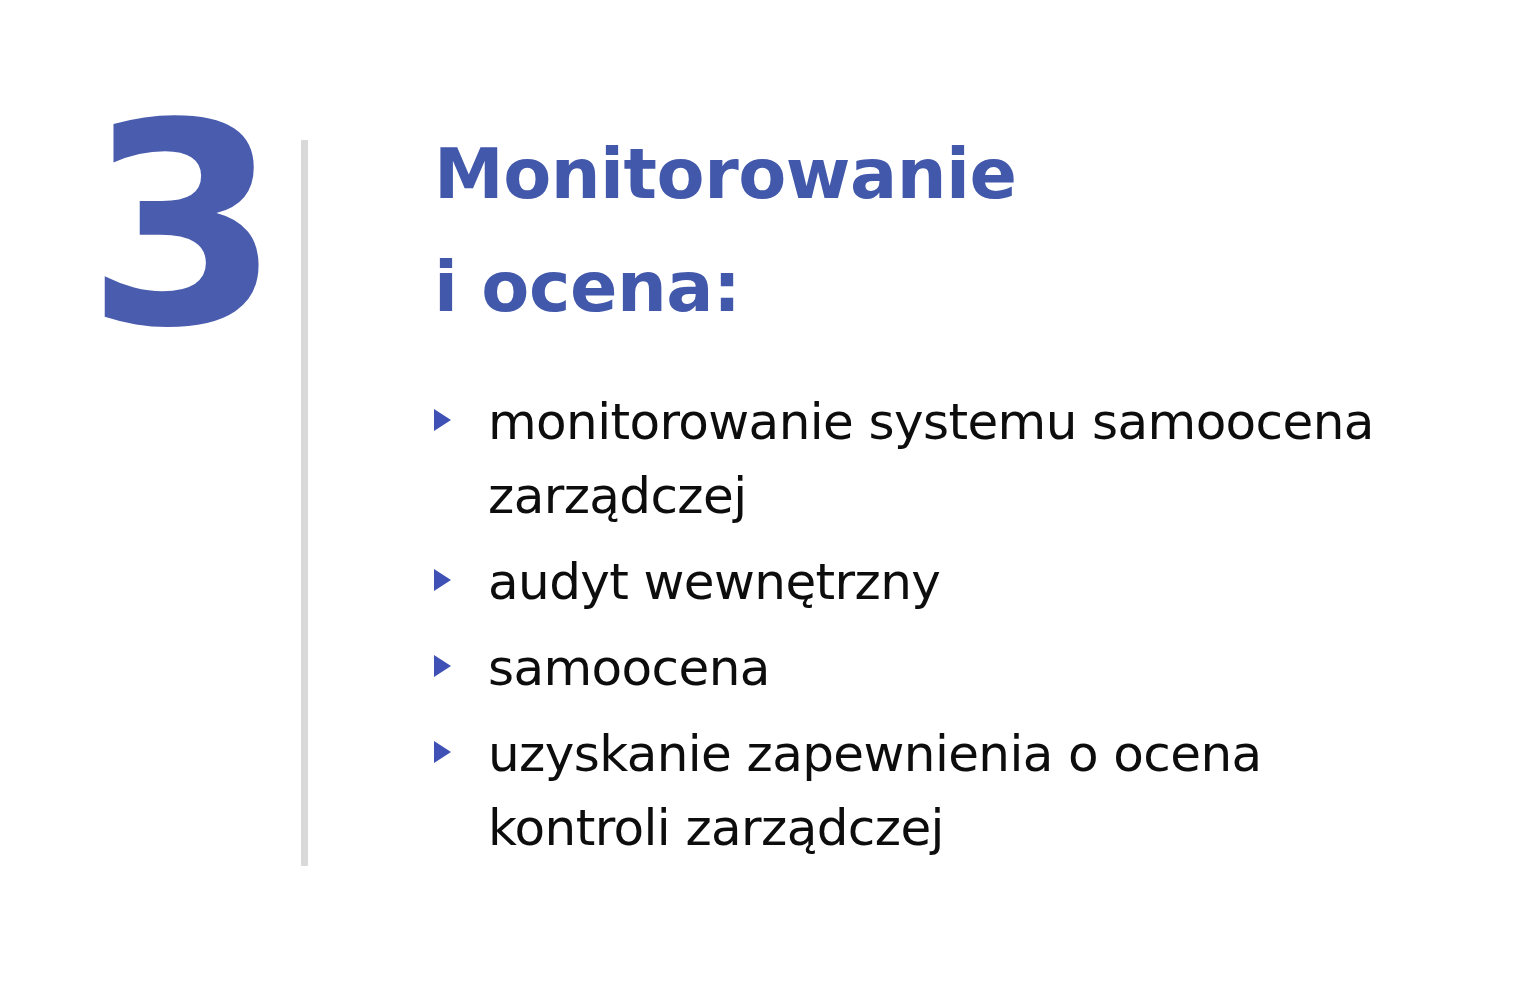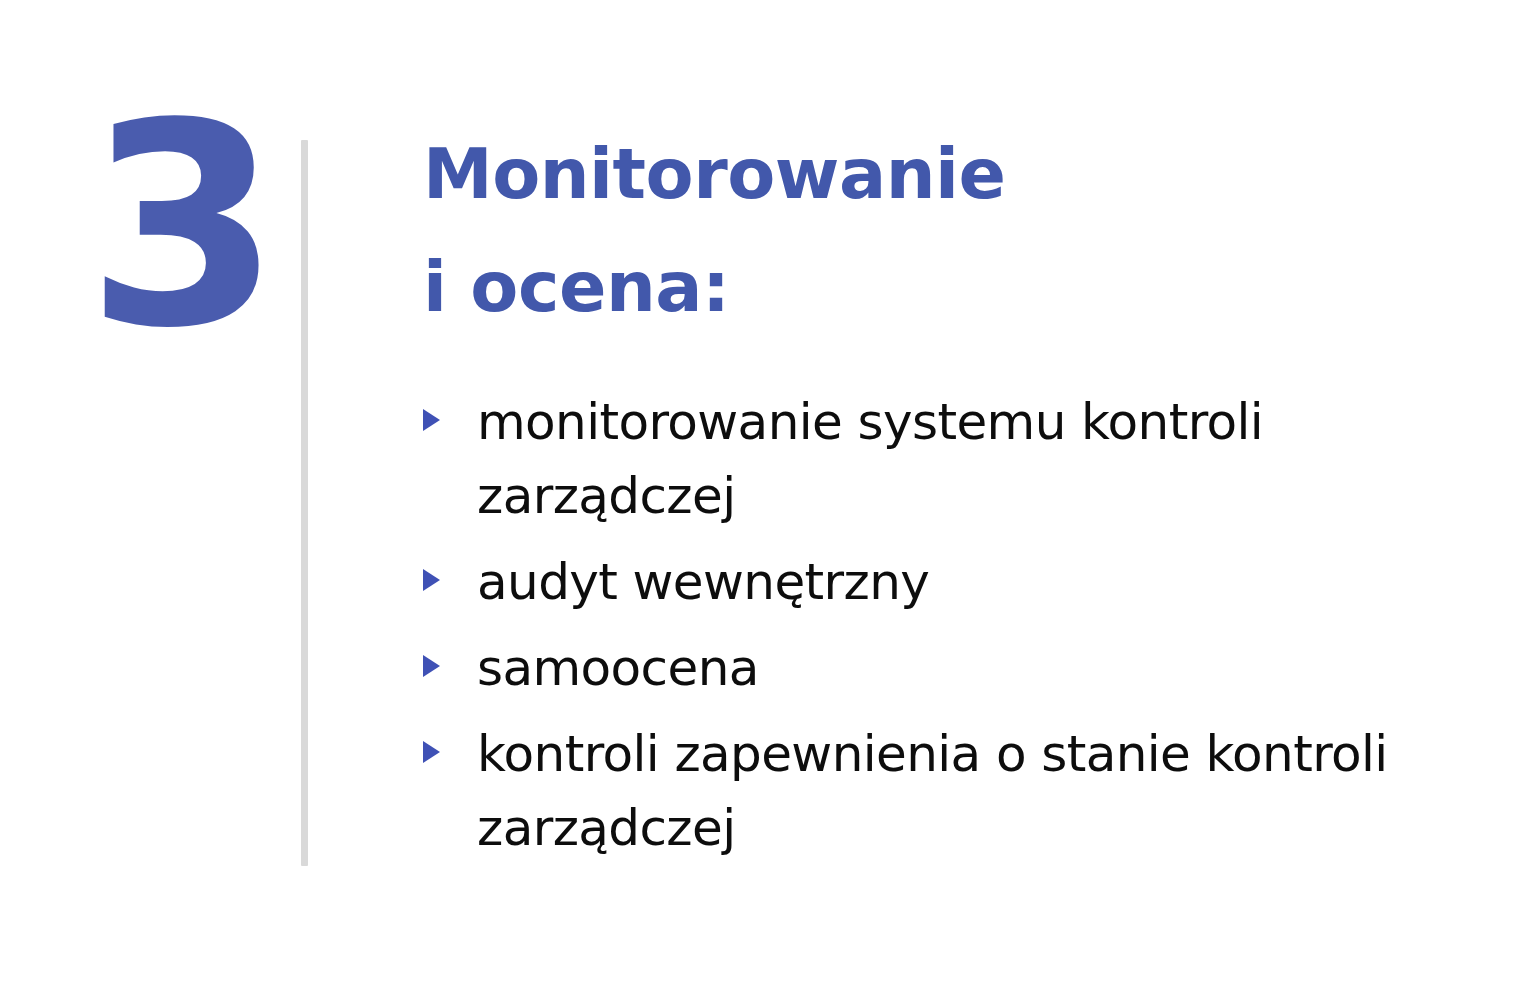"Monitorowanie" .content { left: 423px -> 434px }
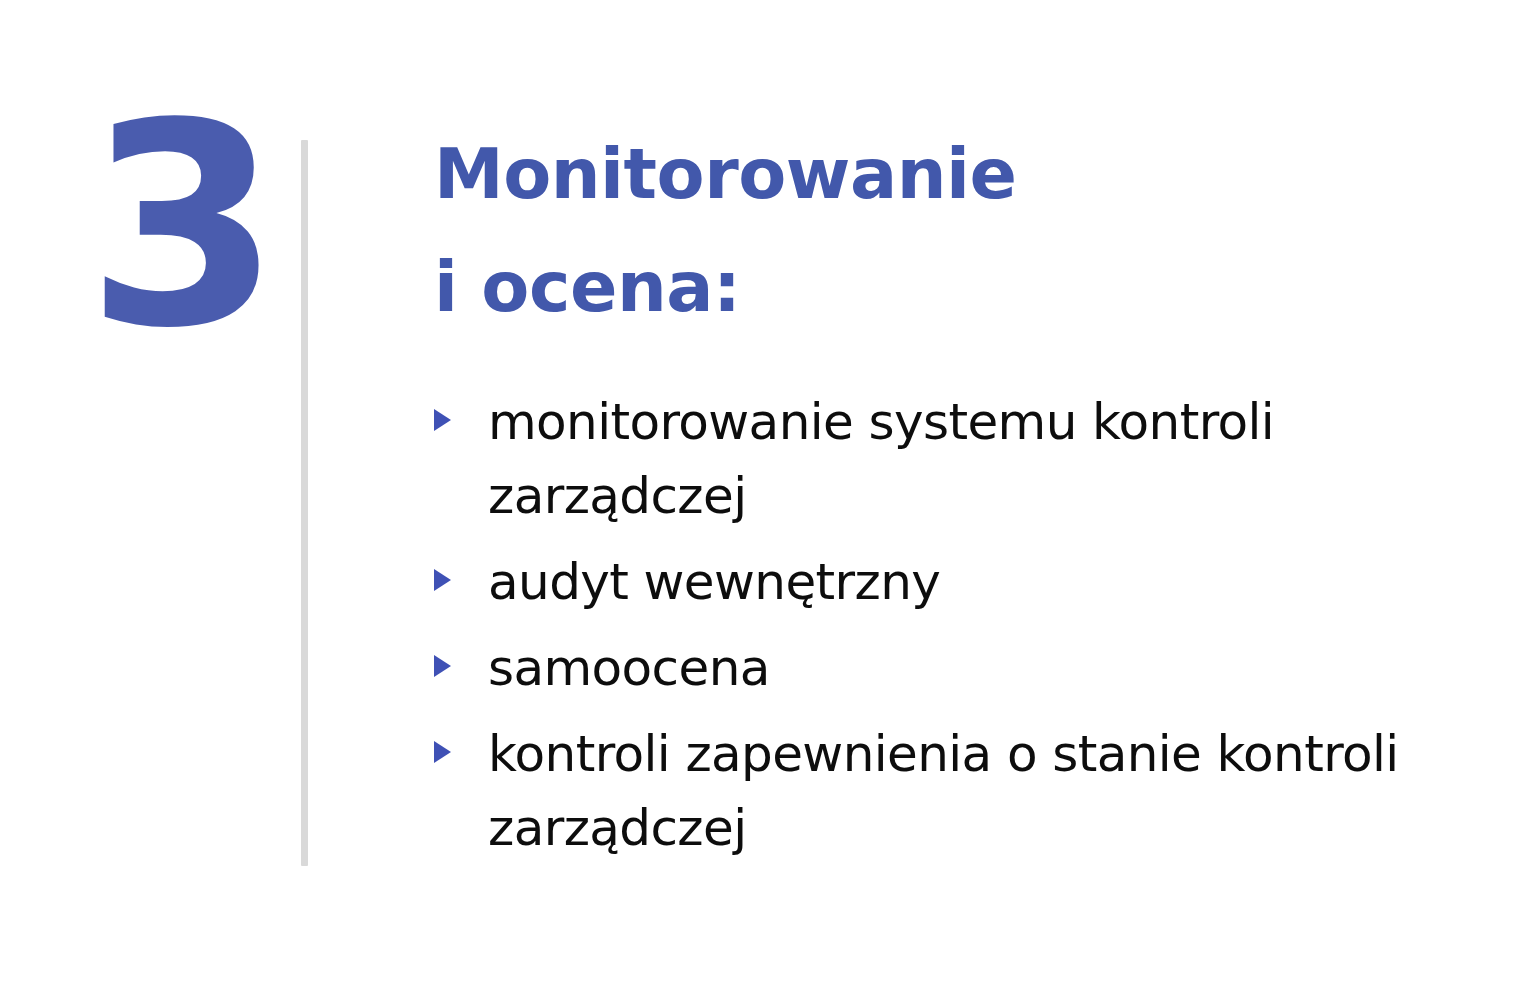"monitorowanie systemu kontroli" span.bullet-text { text: kontroli -> samoocena }
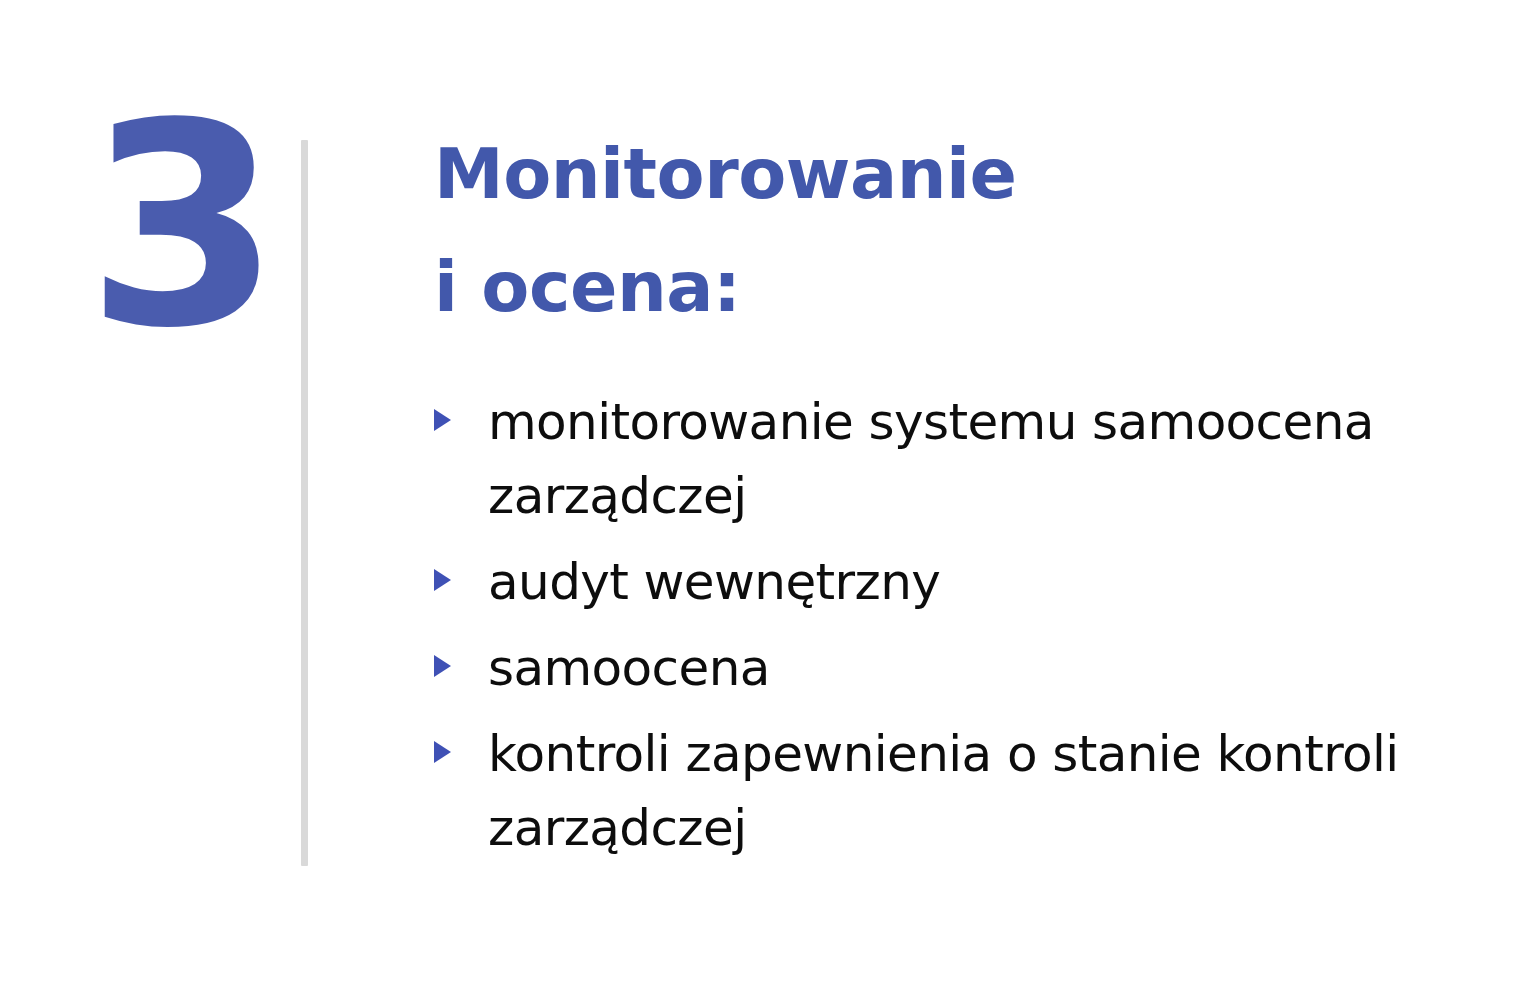"kontroli zapewnienia o stanie kontroli" span.bullet-text { text: kontroli zapewnienia o stanie -> uzyskanie zapewnienia o ocena }
